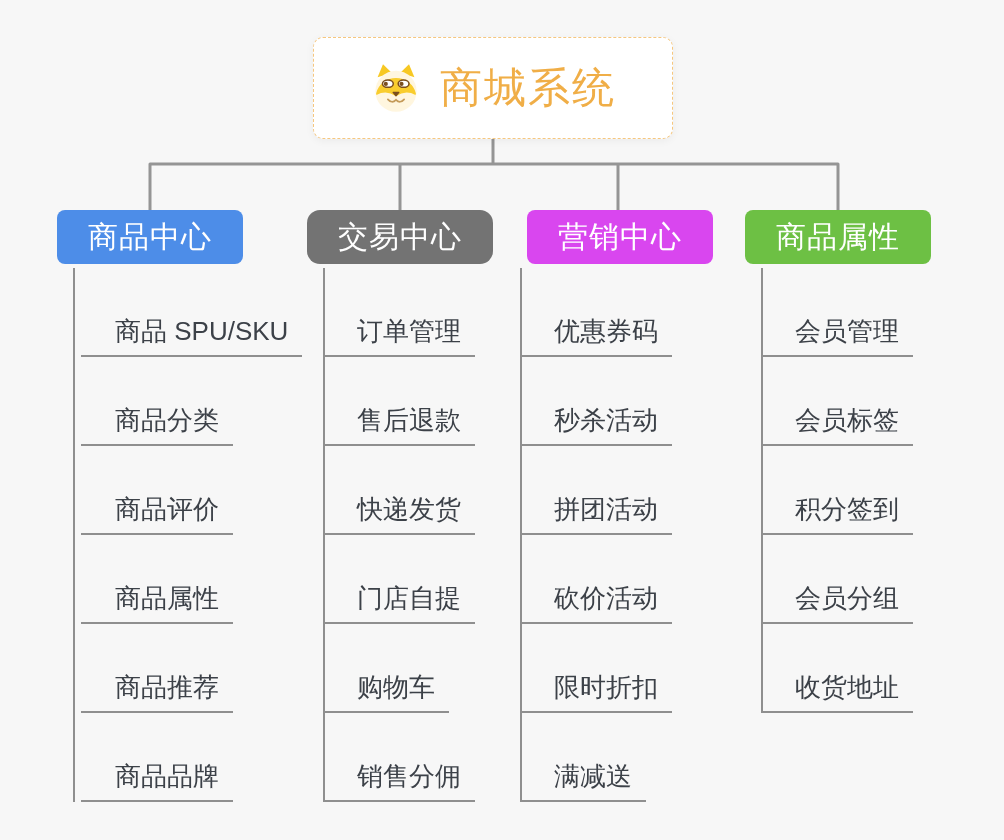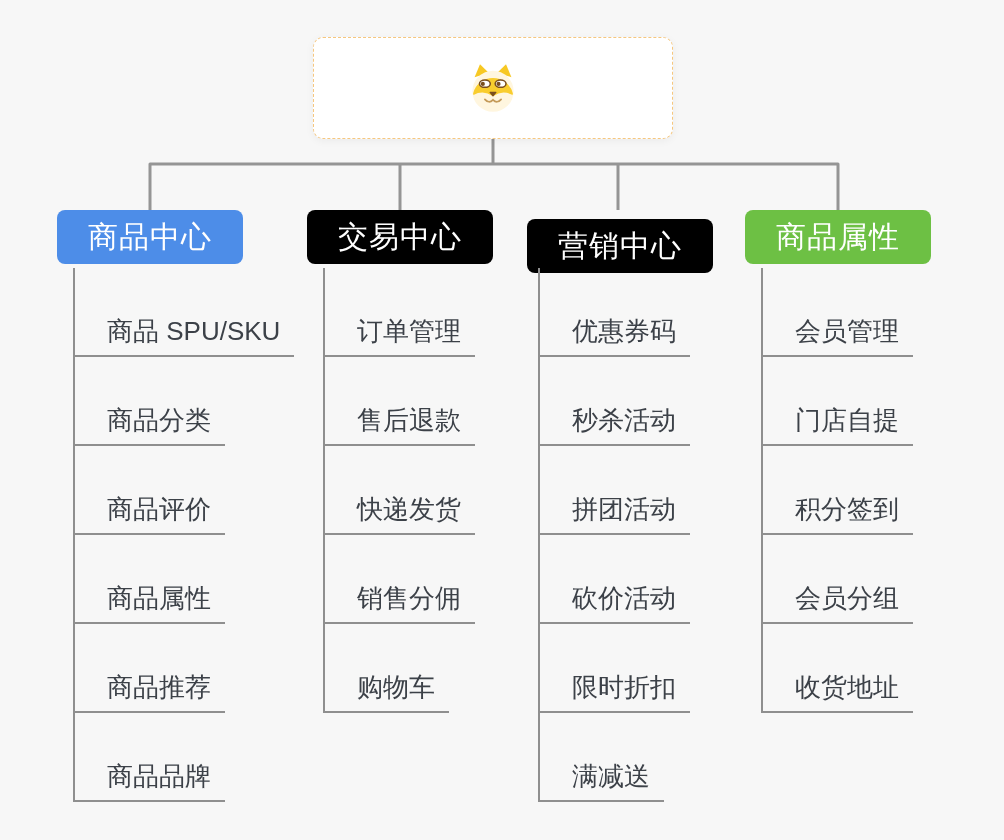"商城系统" span.root-label { html: none -> <span>商城系统</span> }
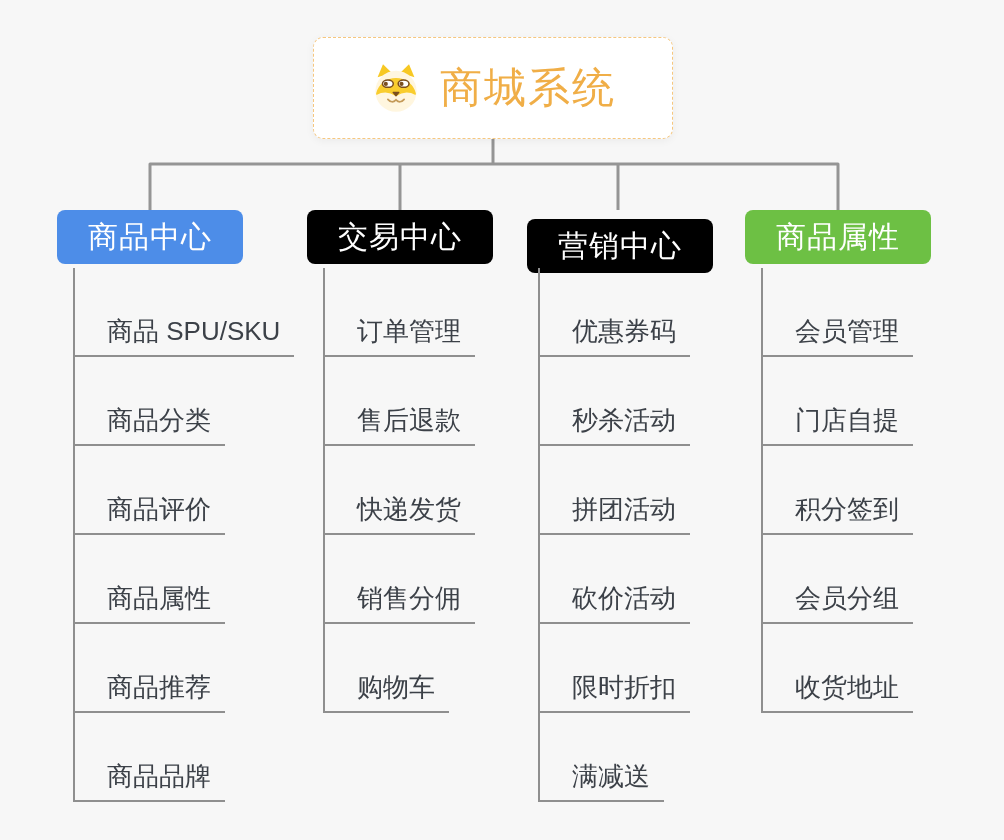"交易中心" div.branch-header { background: #000000 -> #737373; border-radius: none -> 13px }
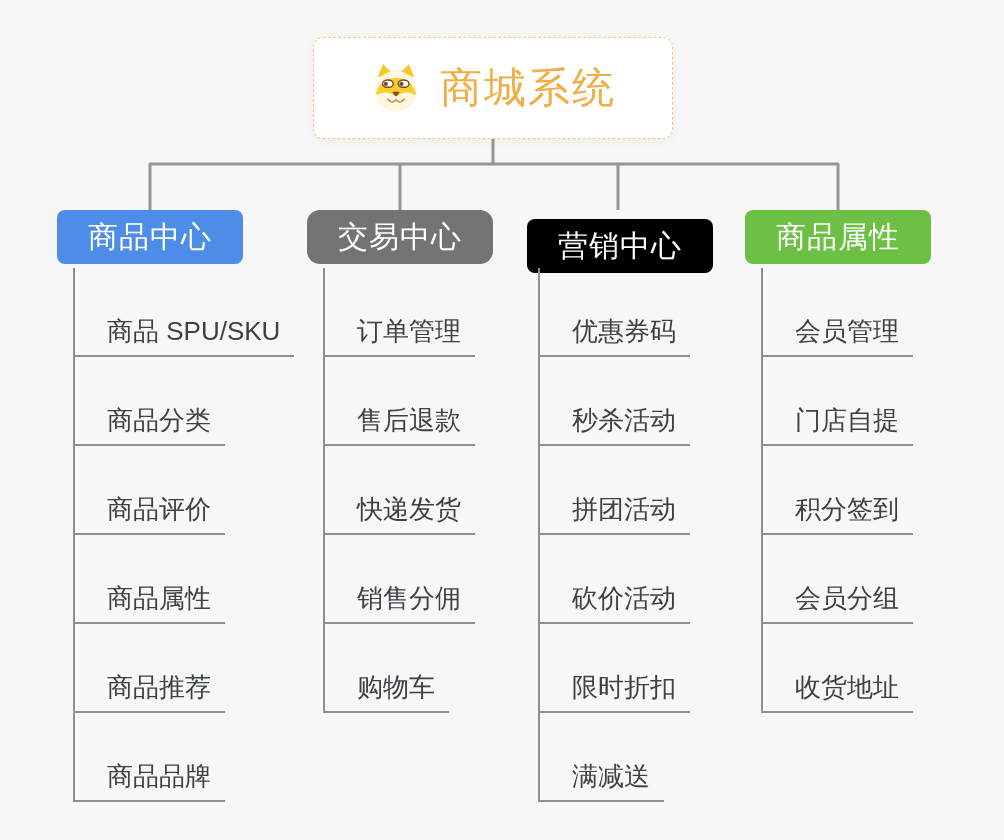"营销中心" div.branch-header { background: #000000 -> #d946ef; margin-top: 9px -> none }
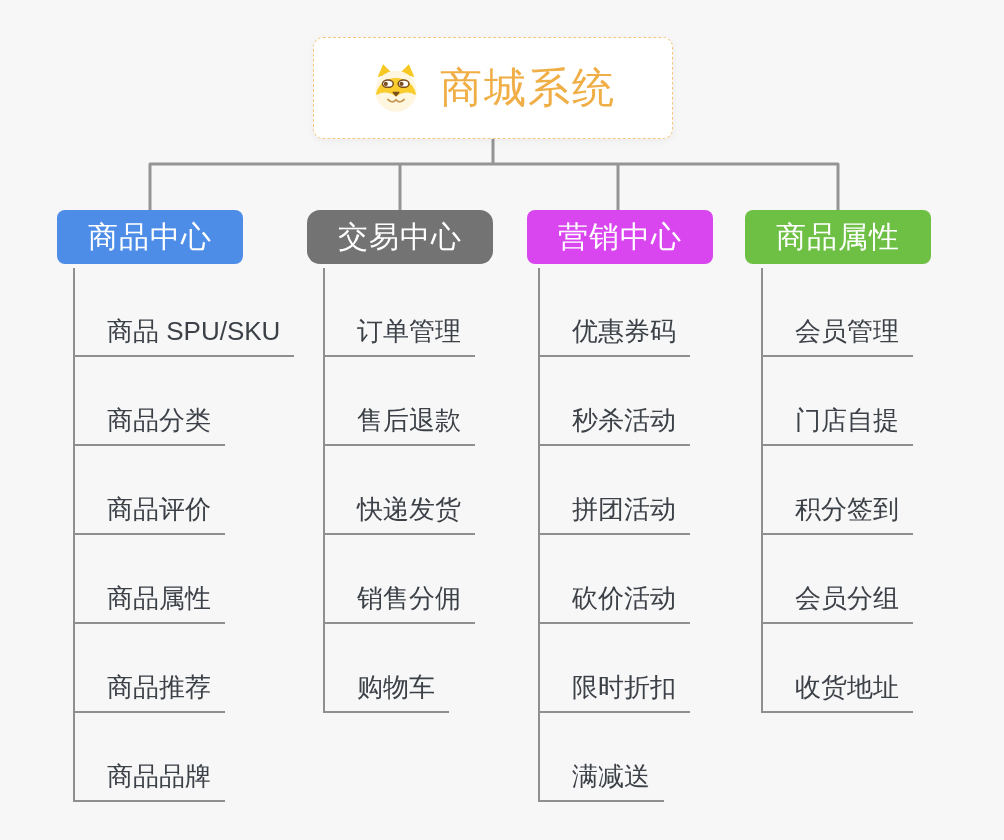"商品 SPU/SKU" div.children-col { padding-left: none -> 8px }
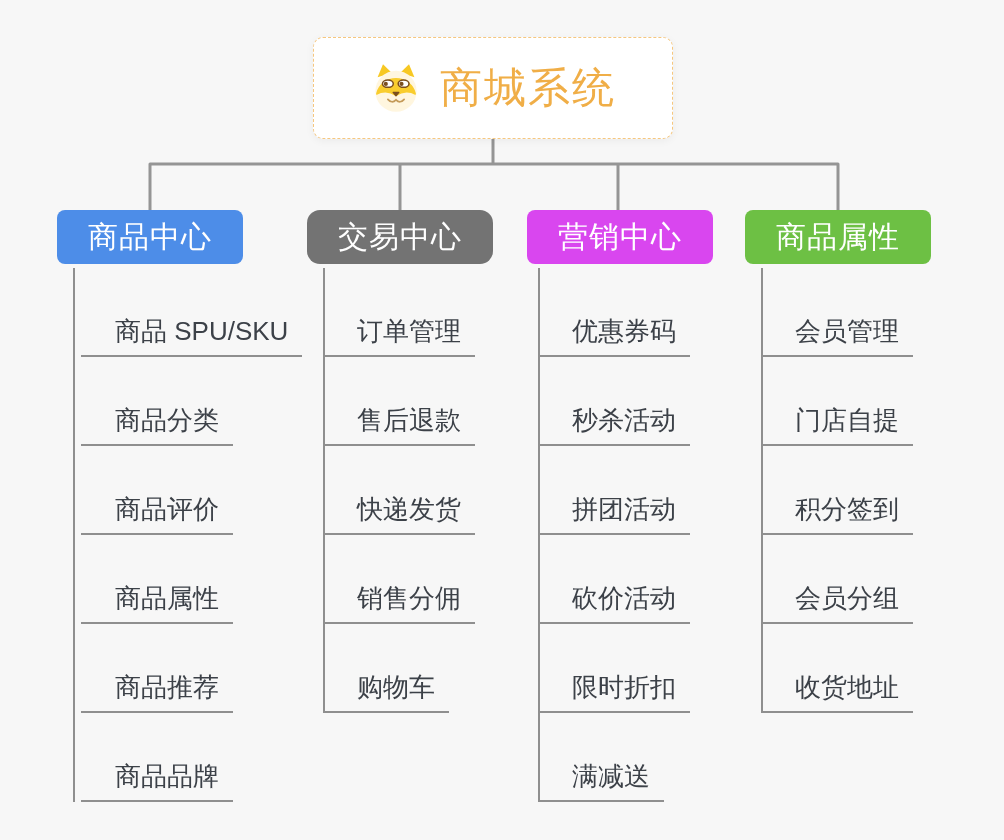"优惠券码" div.children-col { left: 538px -> 520px }
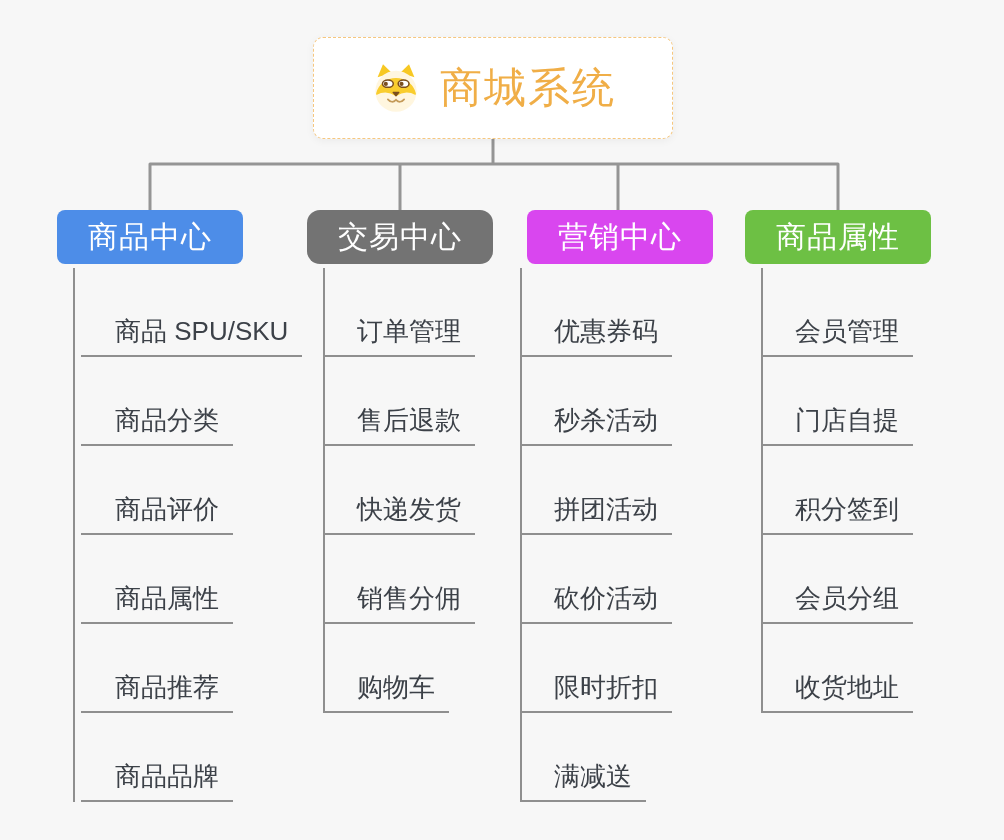"门店自提" span.child-label { text: 门店自提 -> 会员标签 }
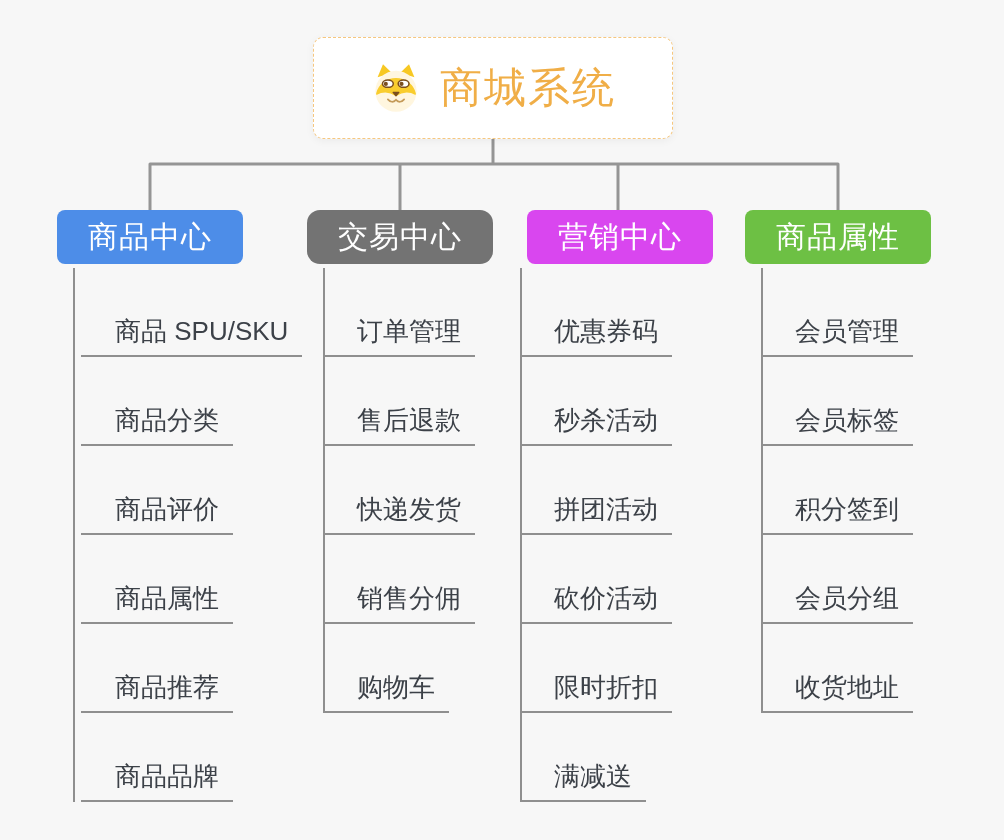"门店自提" div.child-item { html: none -> <div> <span>门店自提</span> </div> }
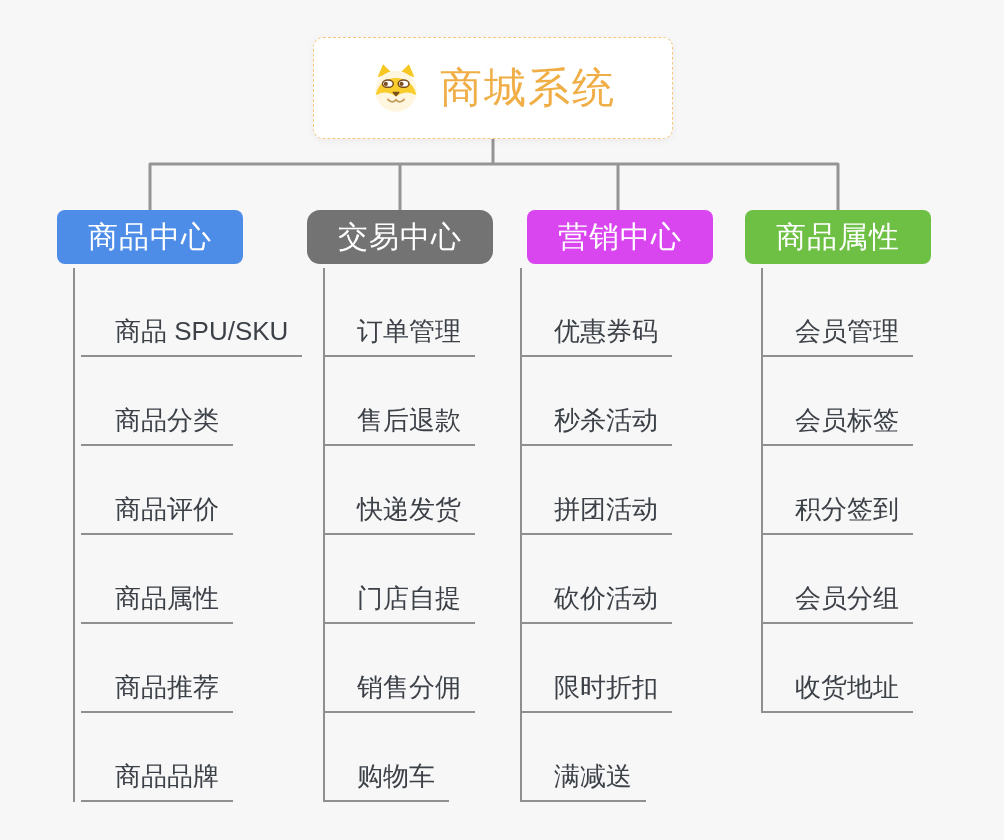"销售分佣" div.child-item { order: before "购物车" -> after "购物车" }
